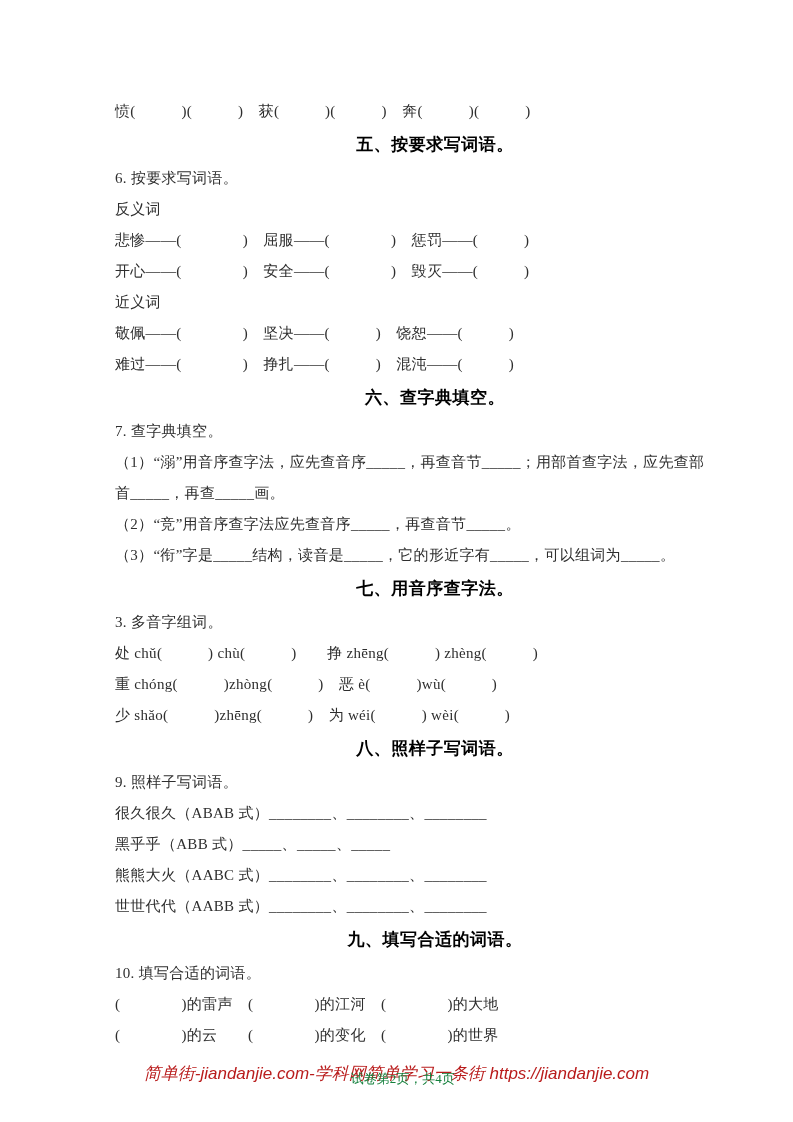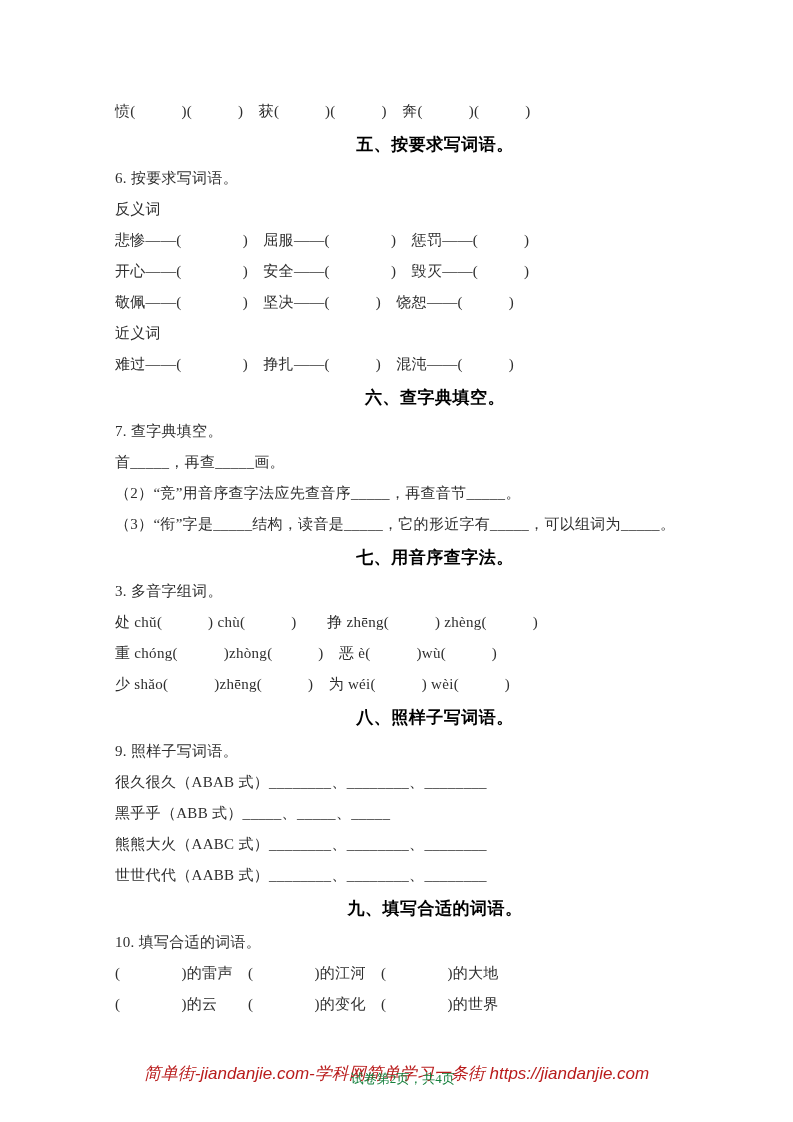"敬佩——( ) 坚决——( ) 饶恕——(" div.line { order: before "近义词" -> after "近义词" }
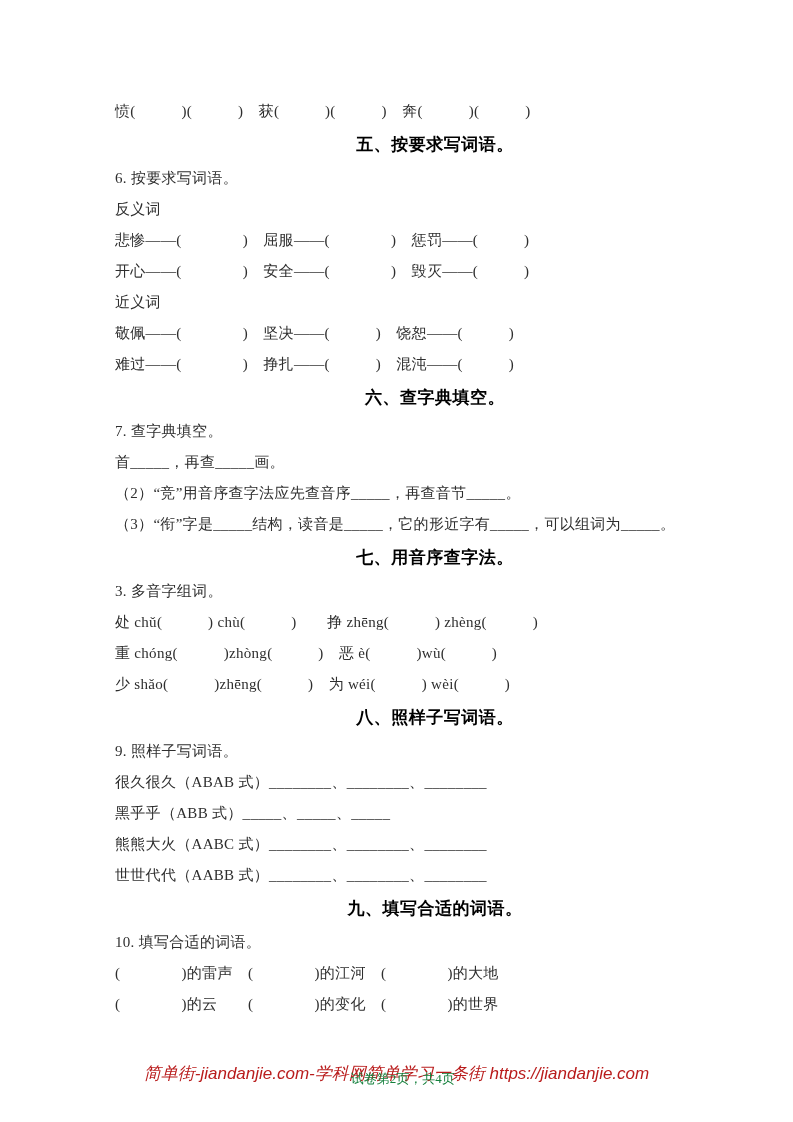"（1）“溺”用音序查字法，应先查音序_____，再查音节_____；用部首查字法" div.line { html: none -> <div>（1）“溺”用音序查字法，应先查音序_____，再查音节_____；用部首查字法，应先查部</div> }
